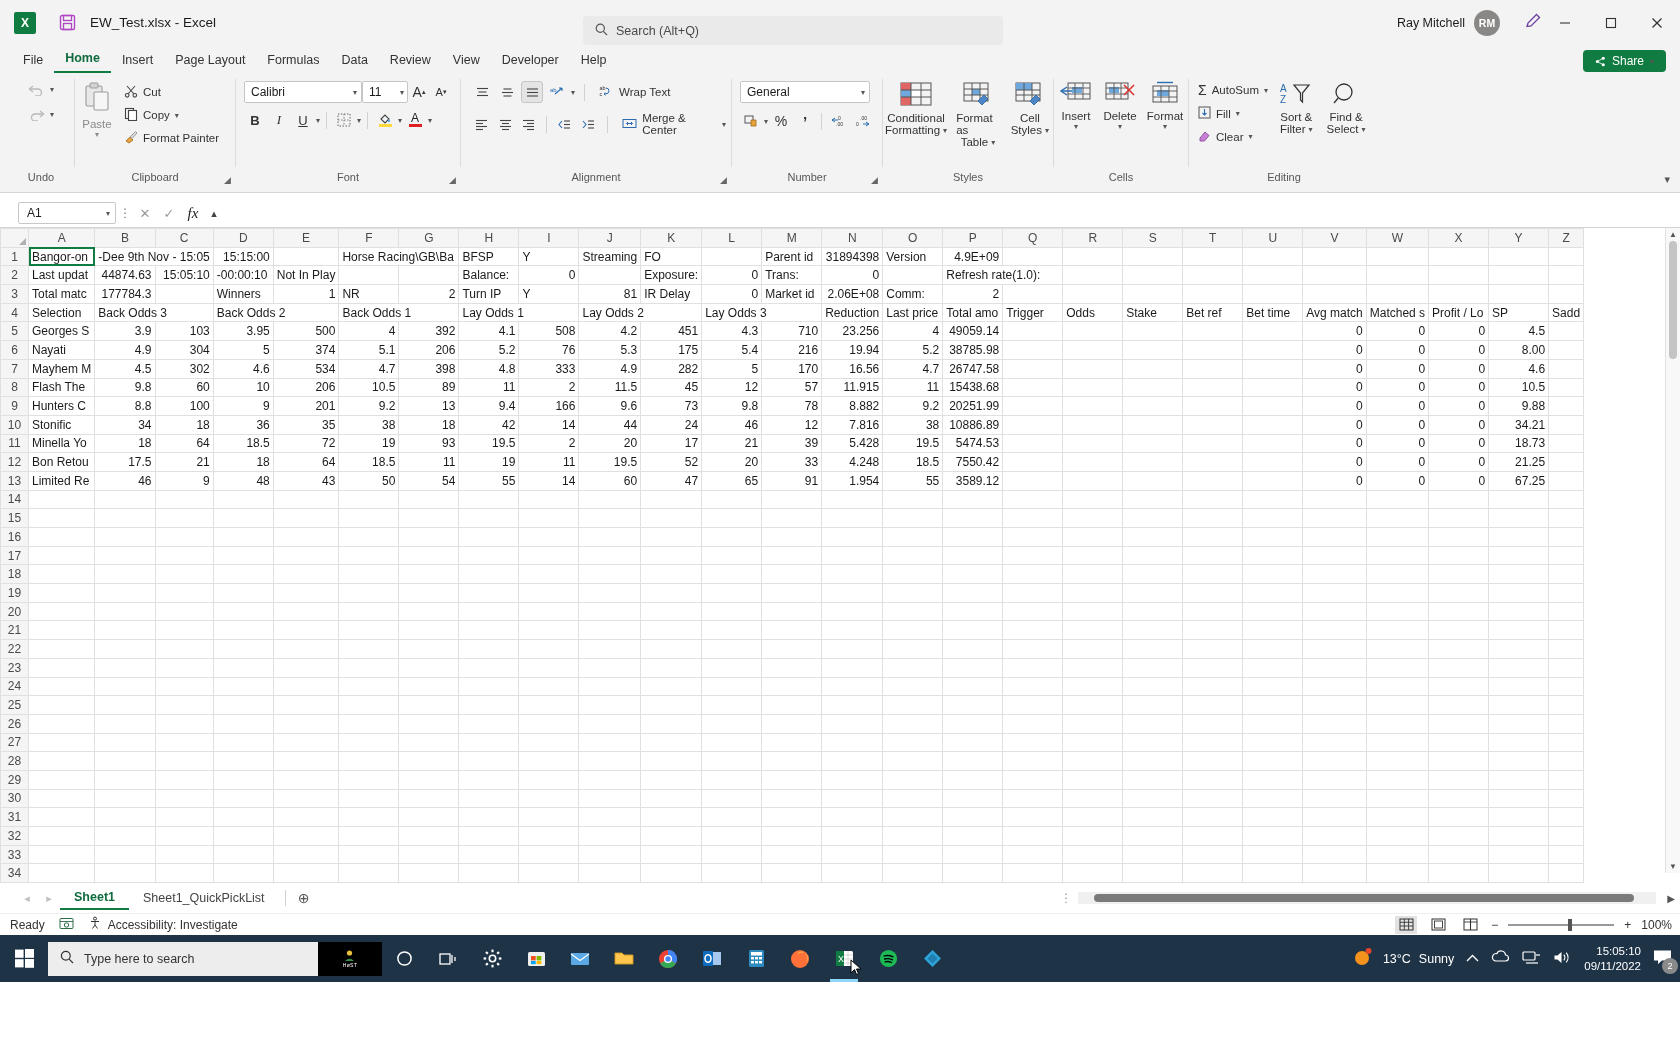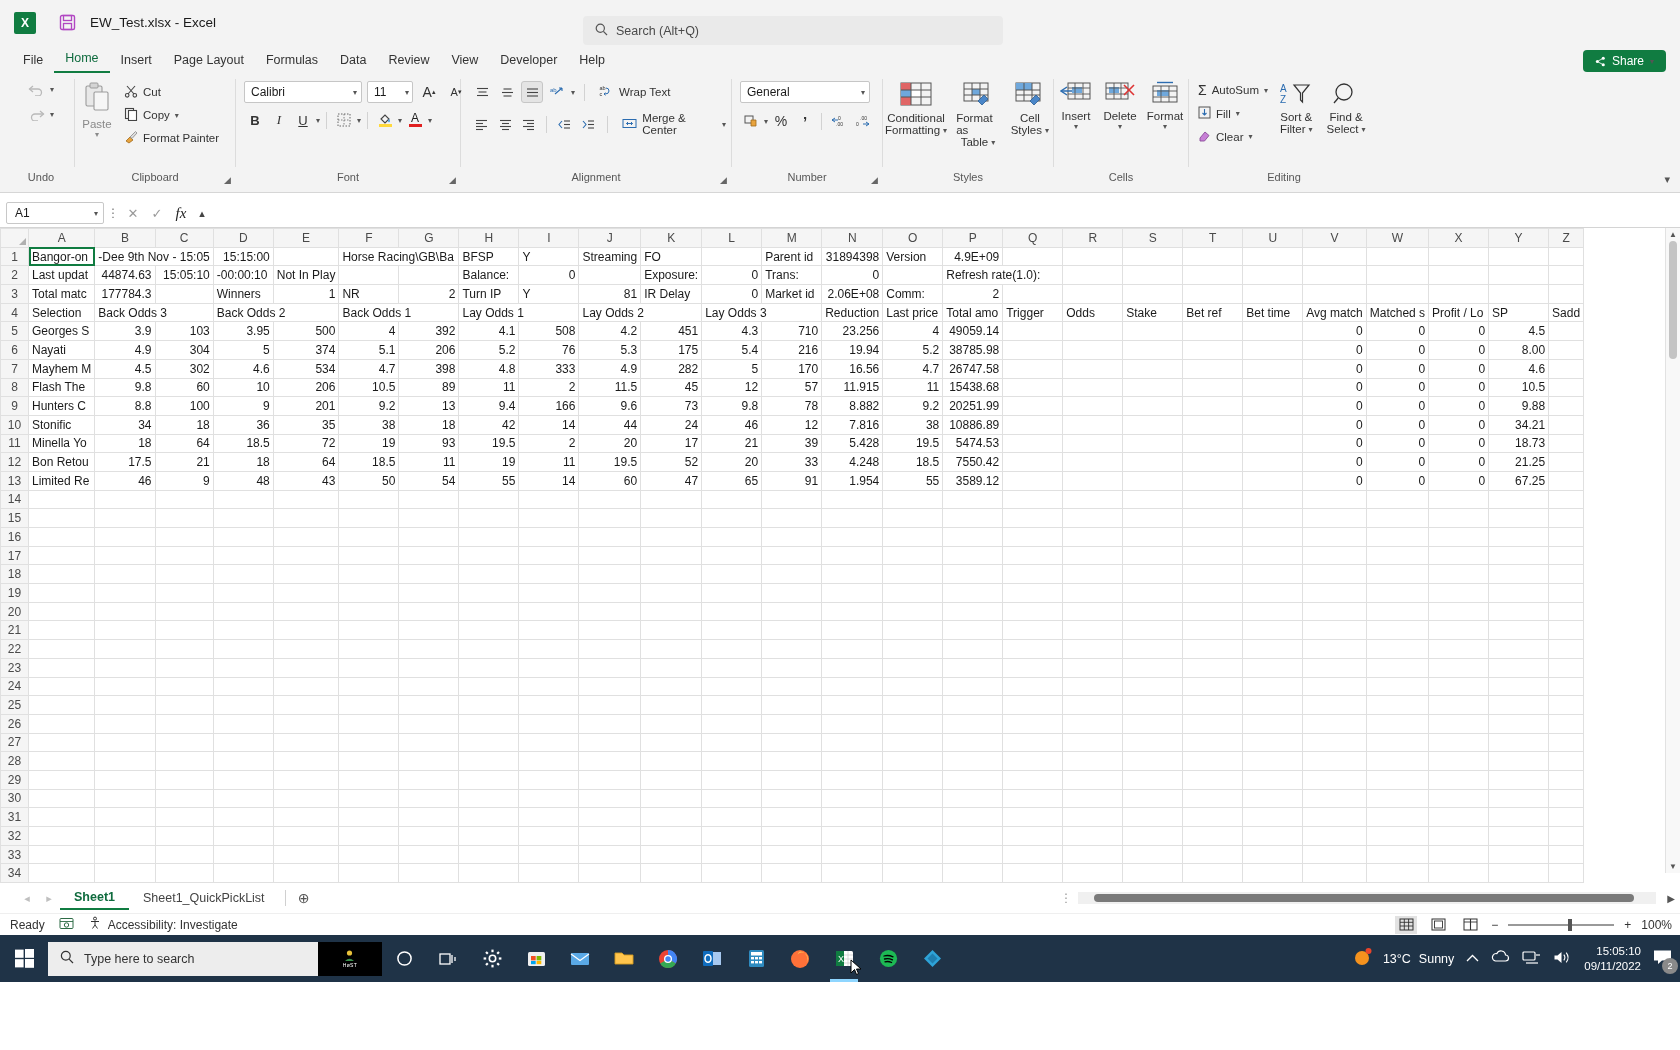"Ray Mitchell" div.tb-right { html: none -> <div> <div> <span>Ray Mitchell</span> <span>RM</span> </div> <div> <svg> <path></path> </svg> </div> <div> <svg> <line></line> </svg> </div> <div> <svg> <rect></rect> </svg> </div> <div> <svg> <line></line> <line></line> </svg> </div> </div> }
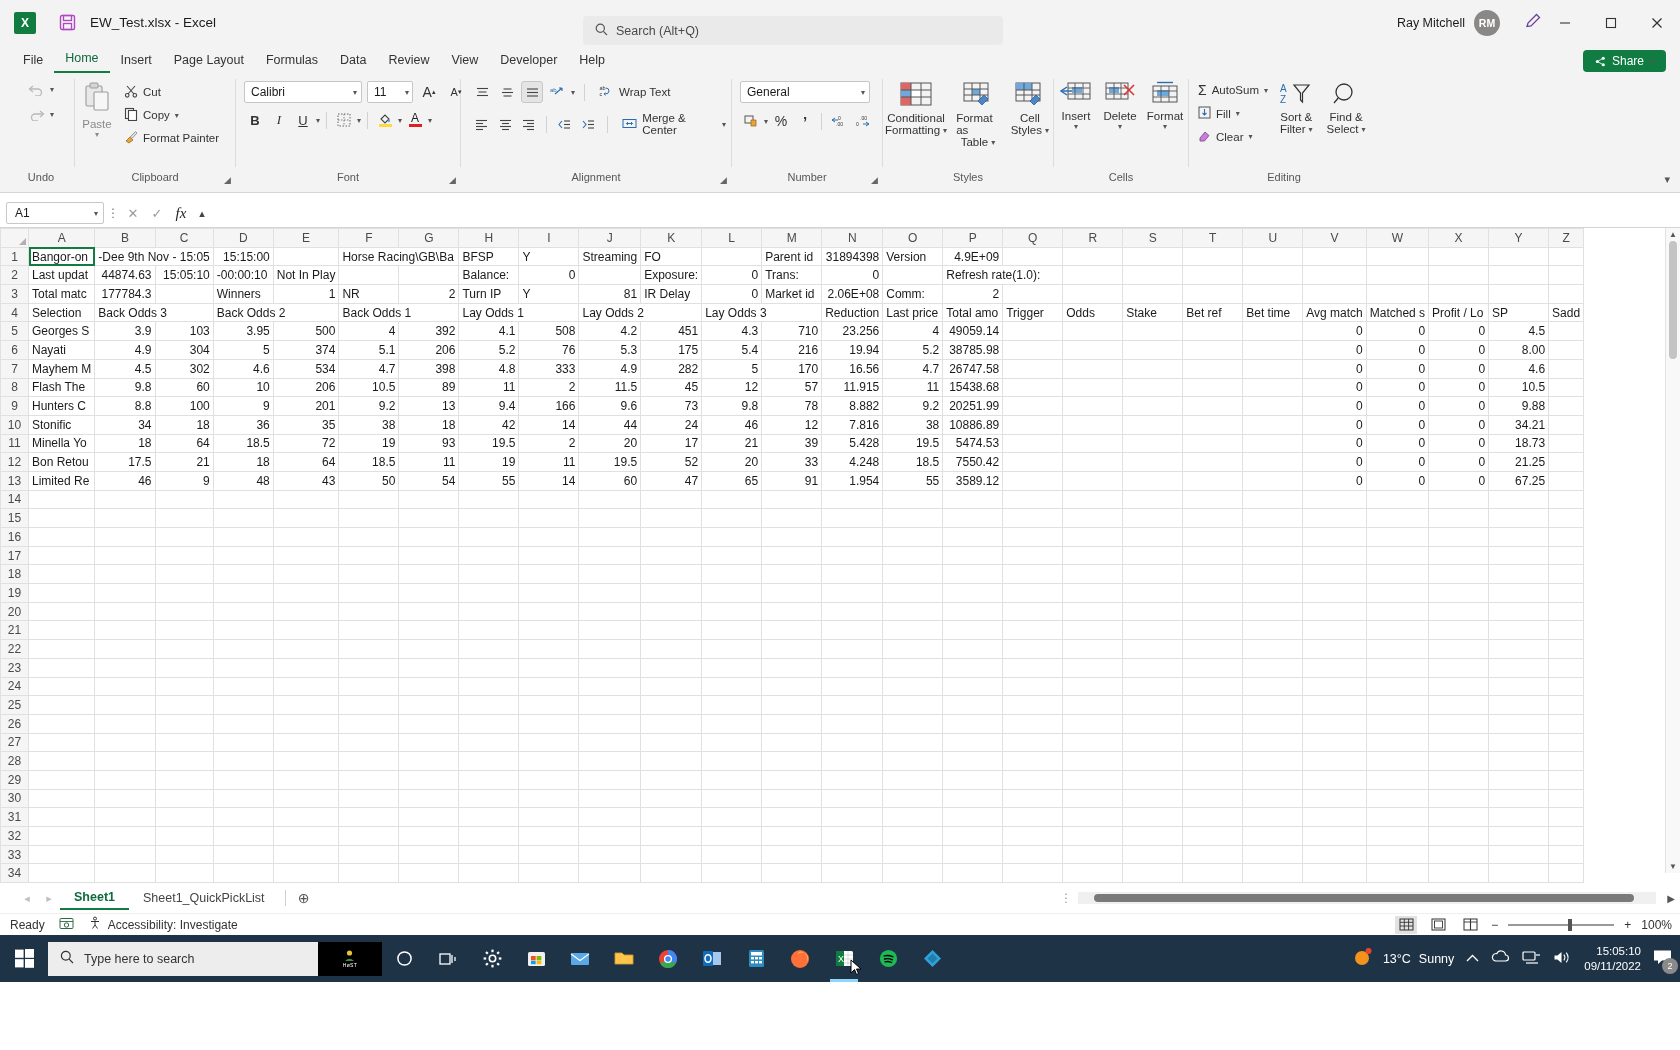"Home" .ribtab.active { font-weight: normal -> bold }
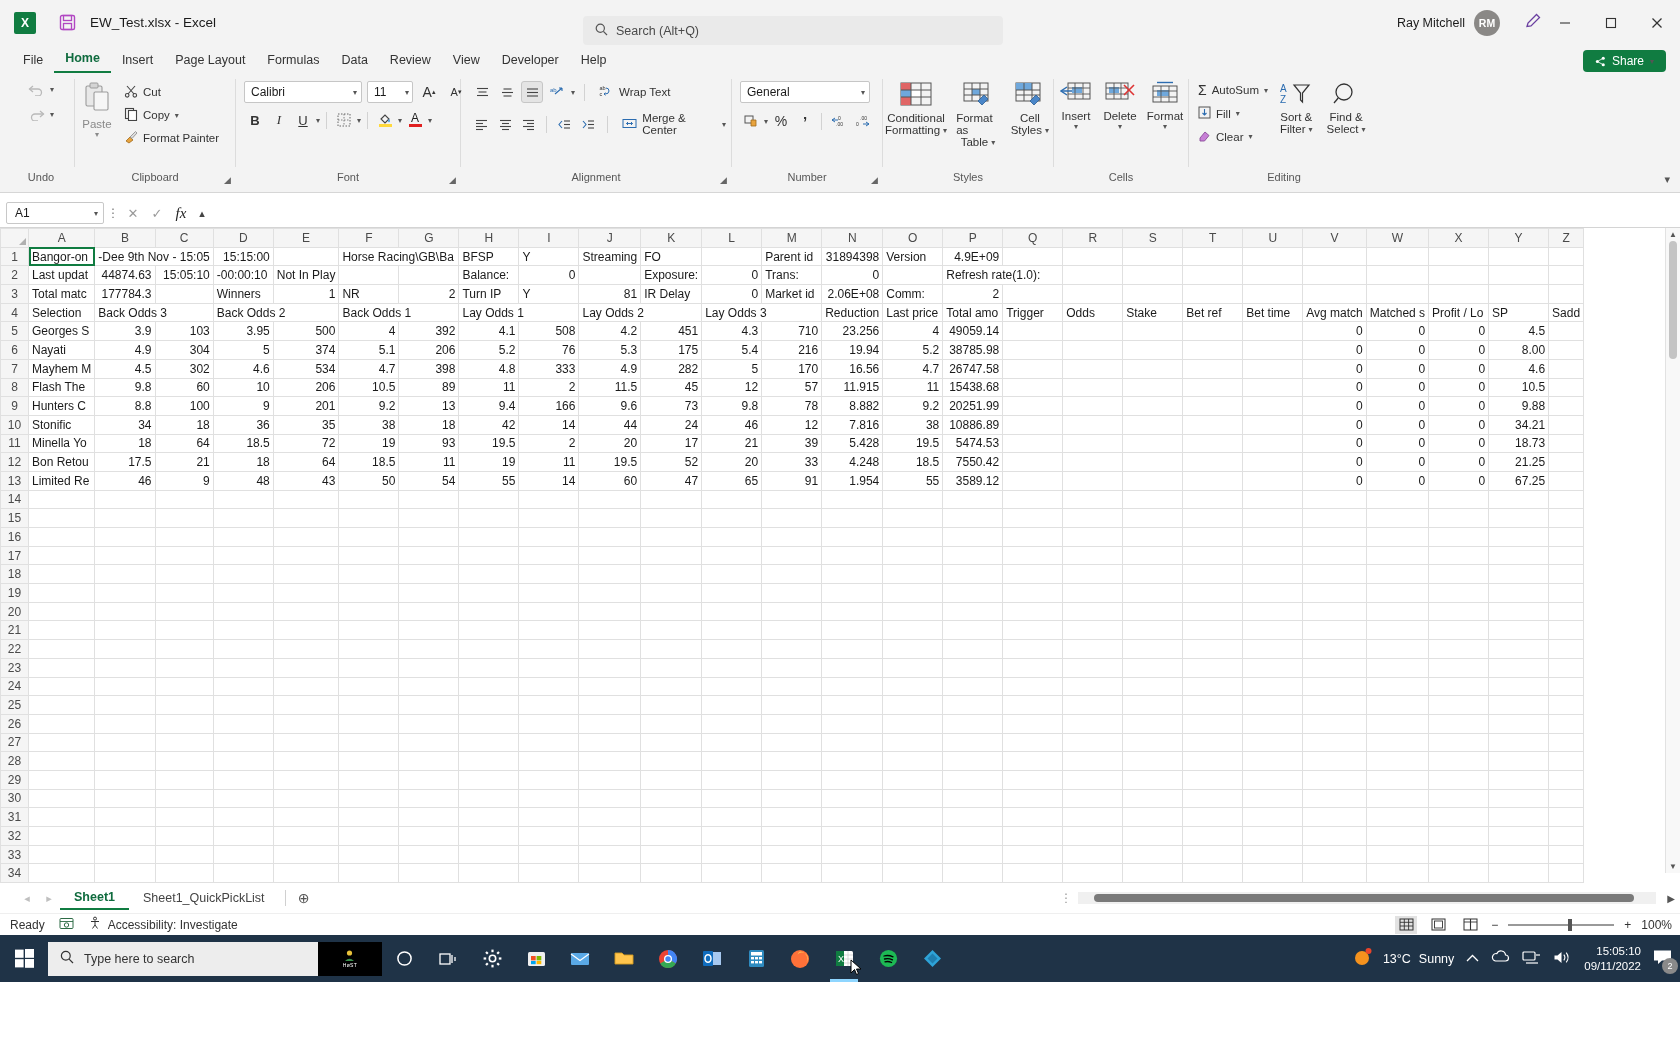"Calibri" div { gap: 5px -> none }
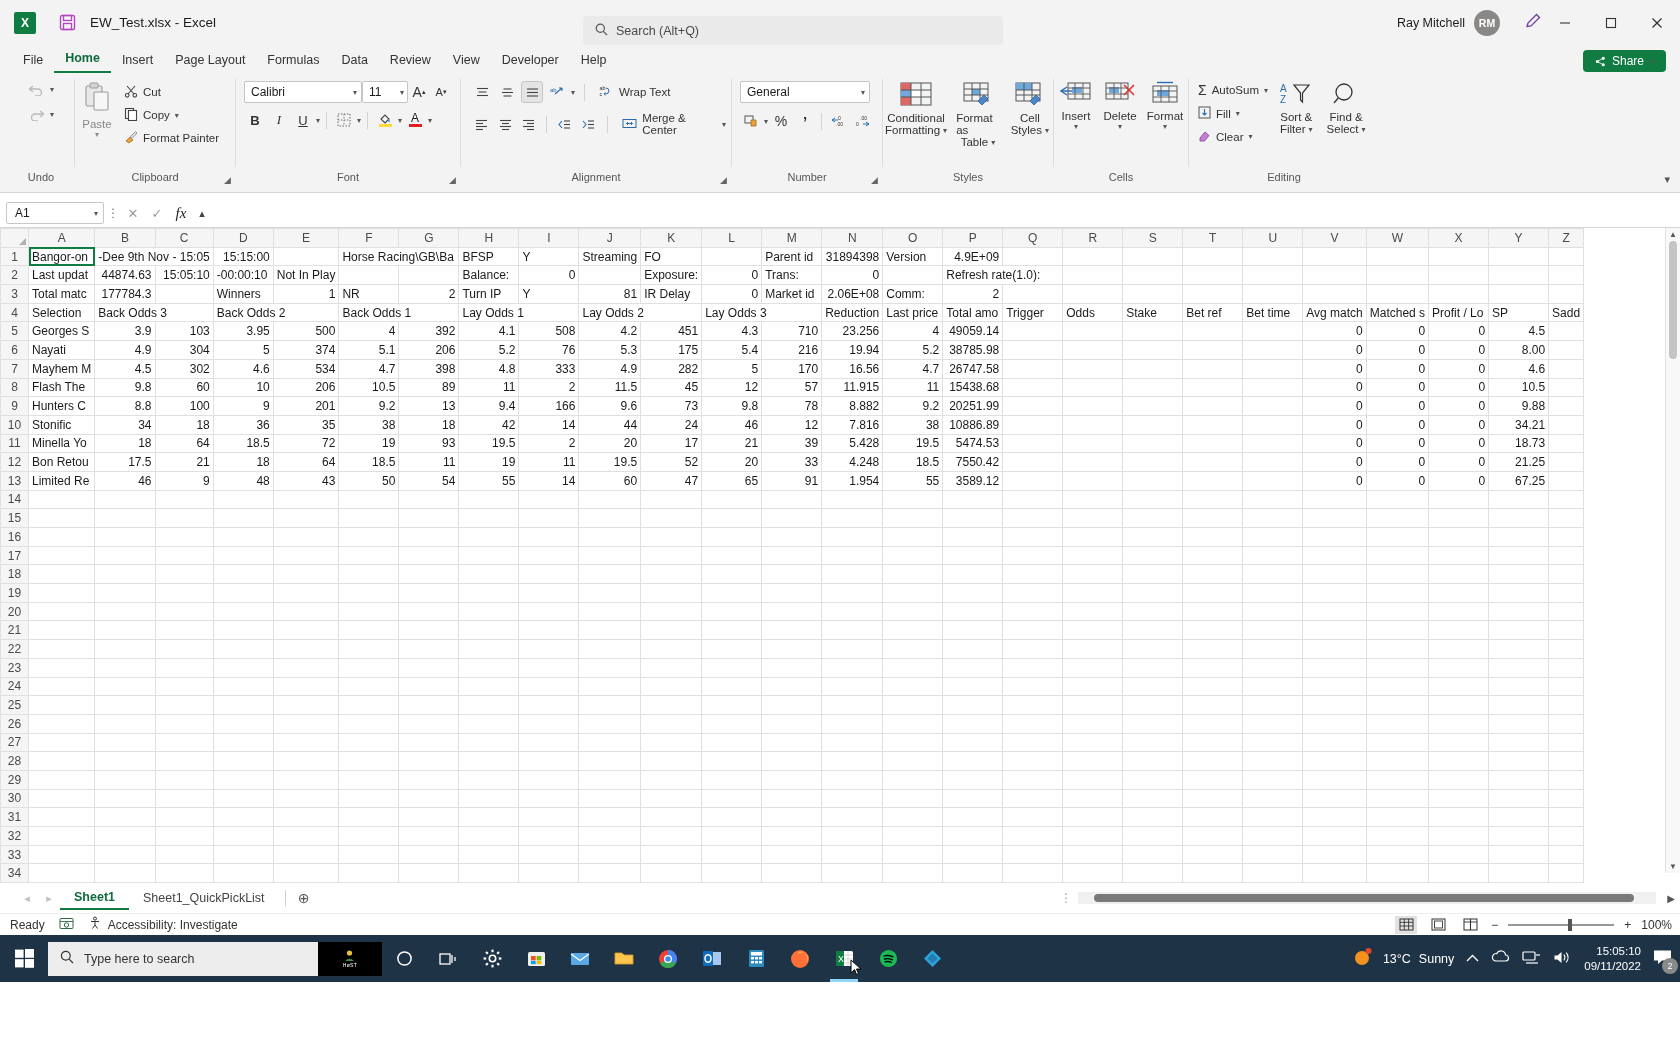"A1" .fbar { padding: 0 6px -> 0 18px }
